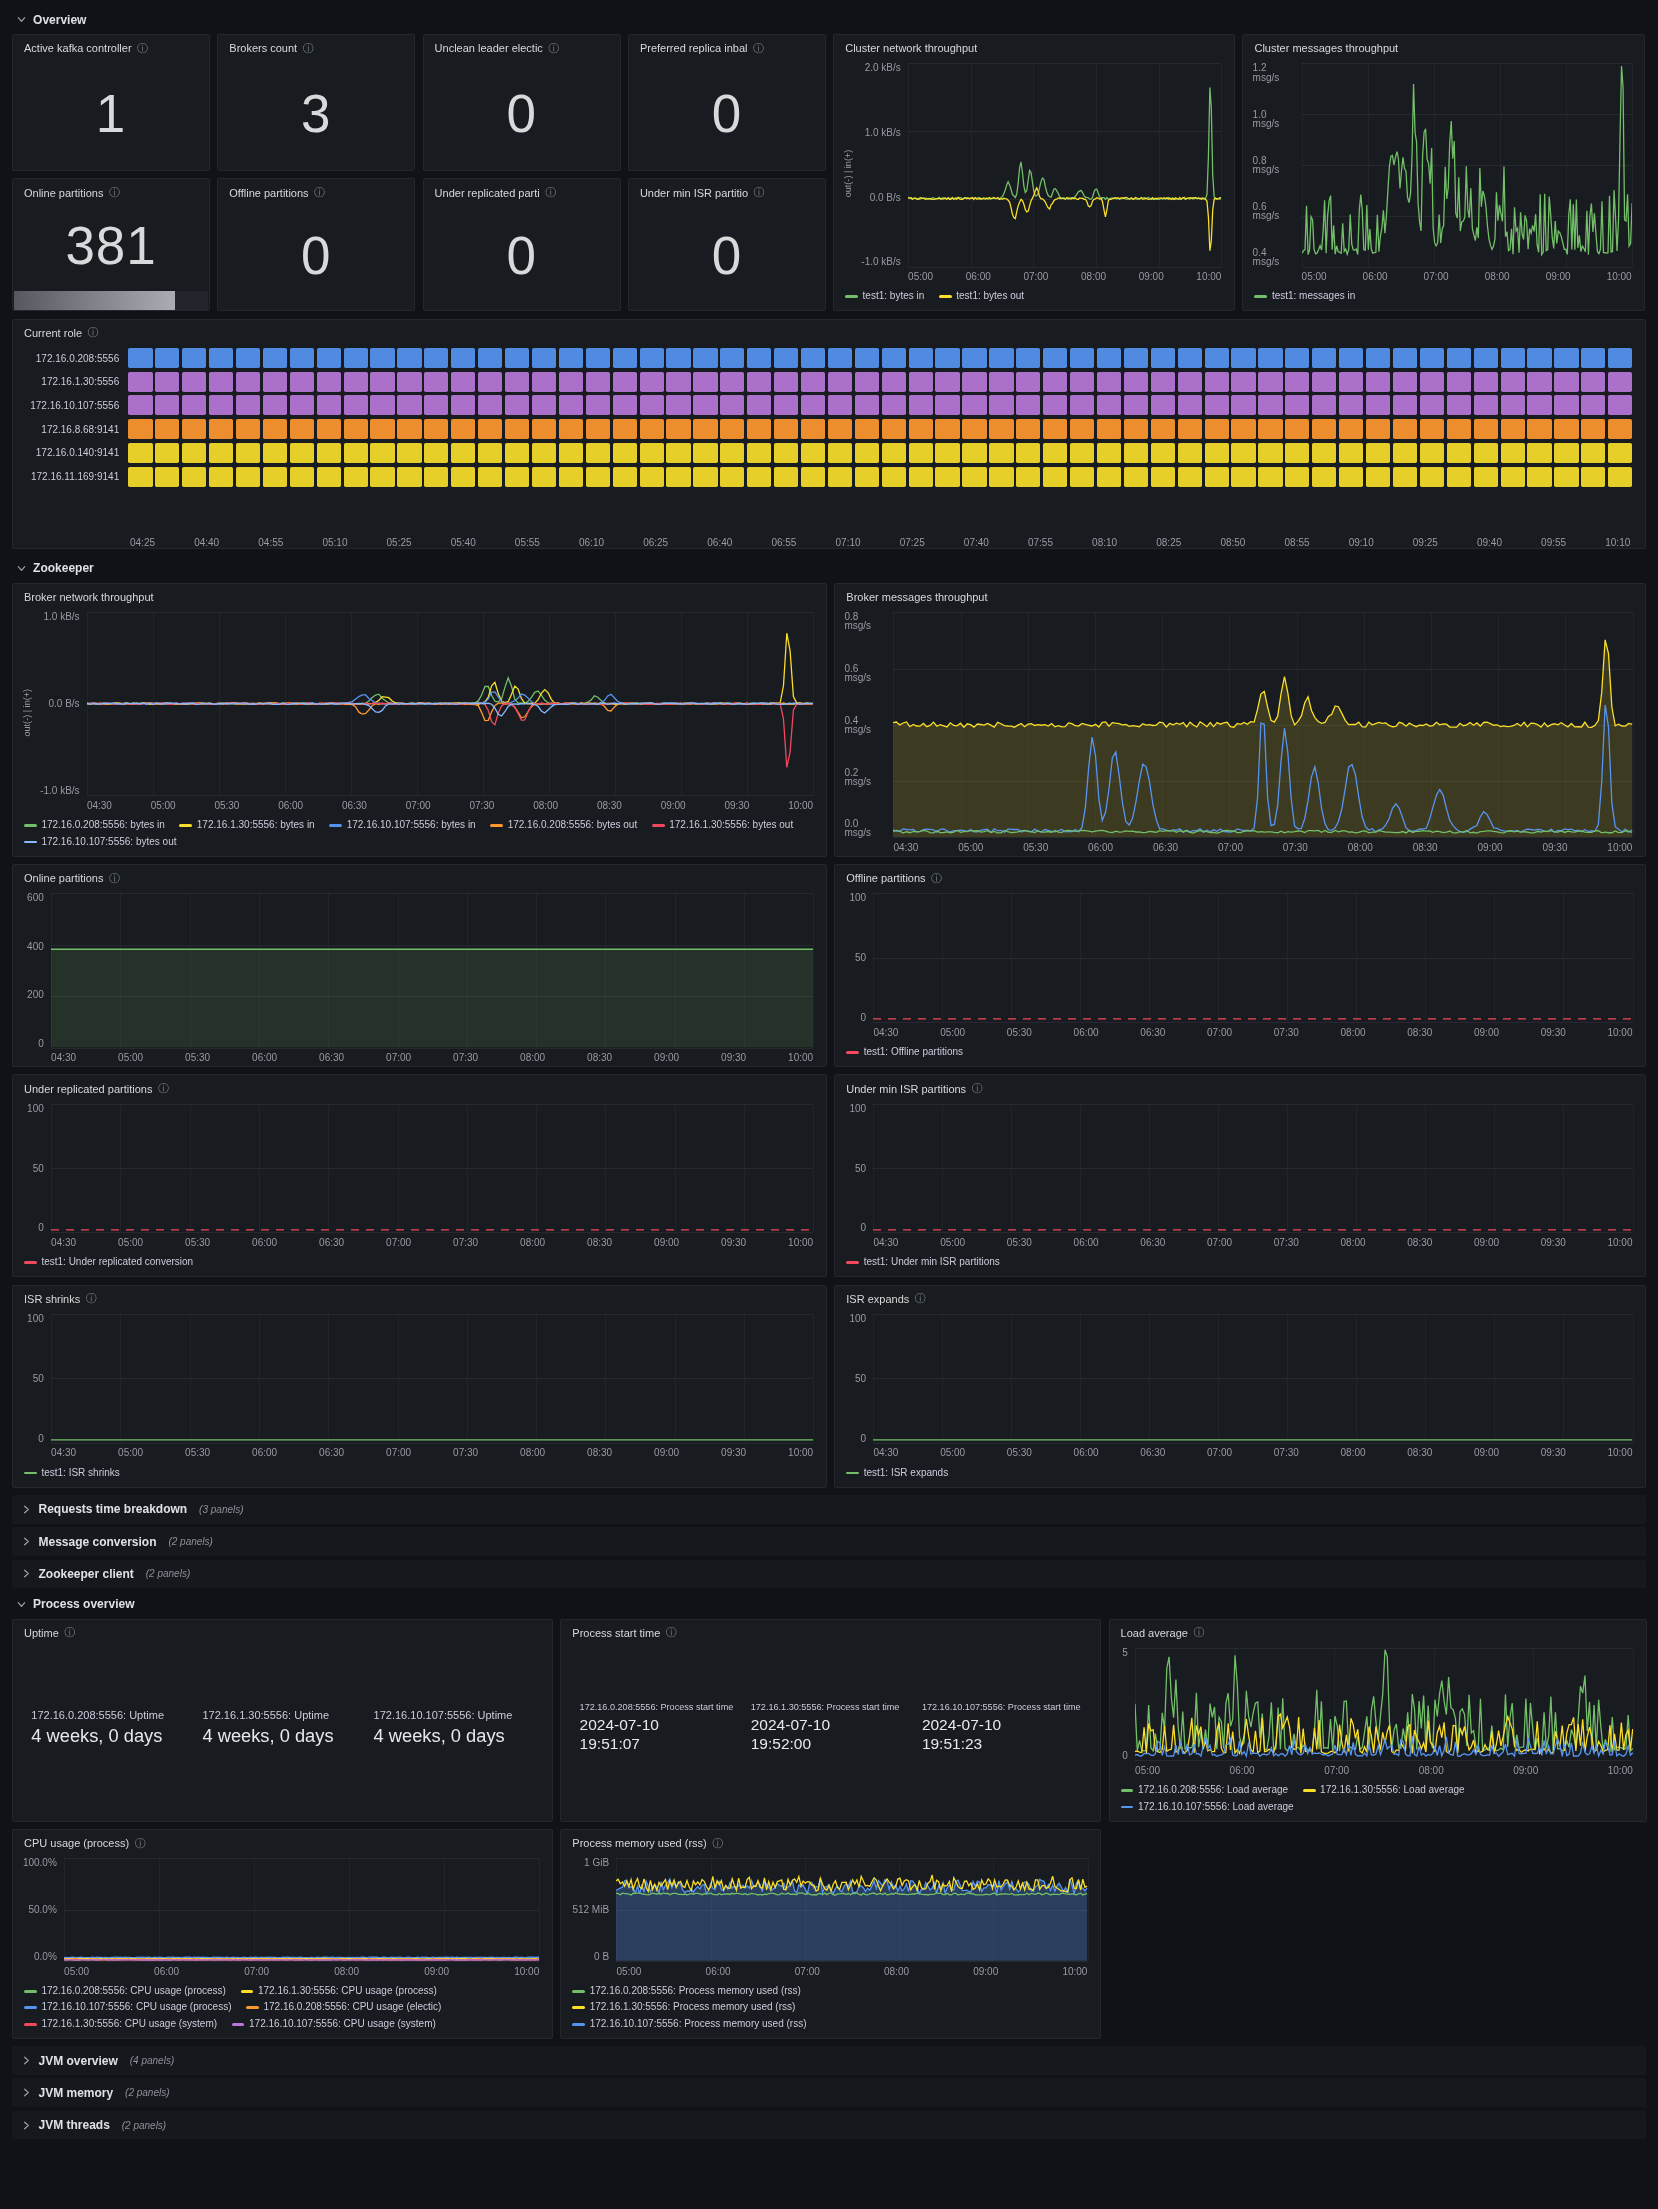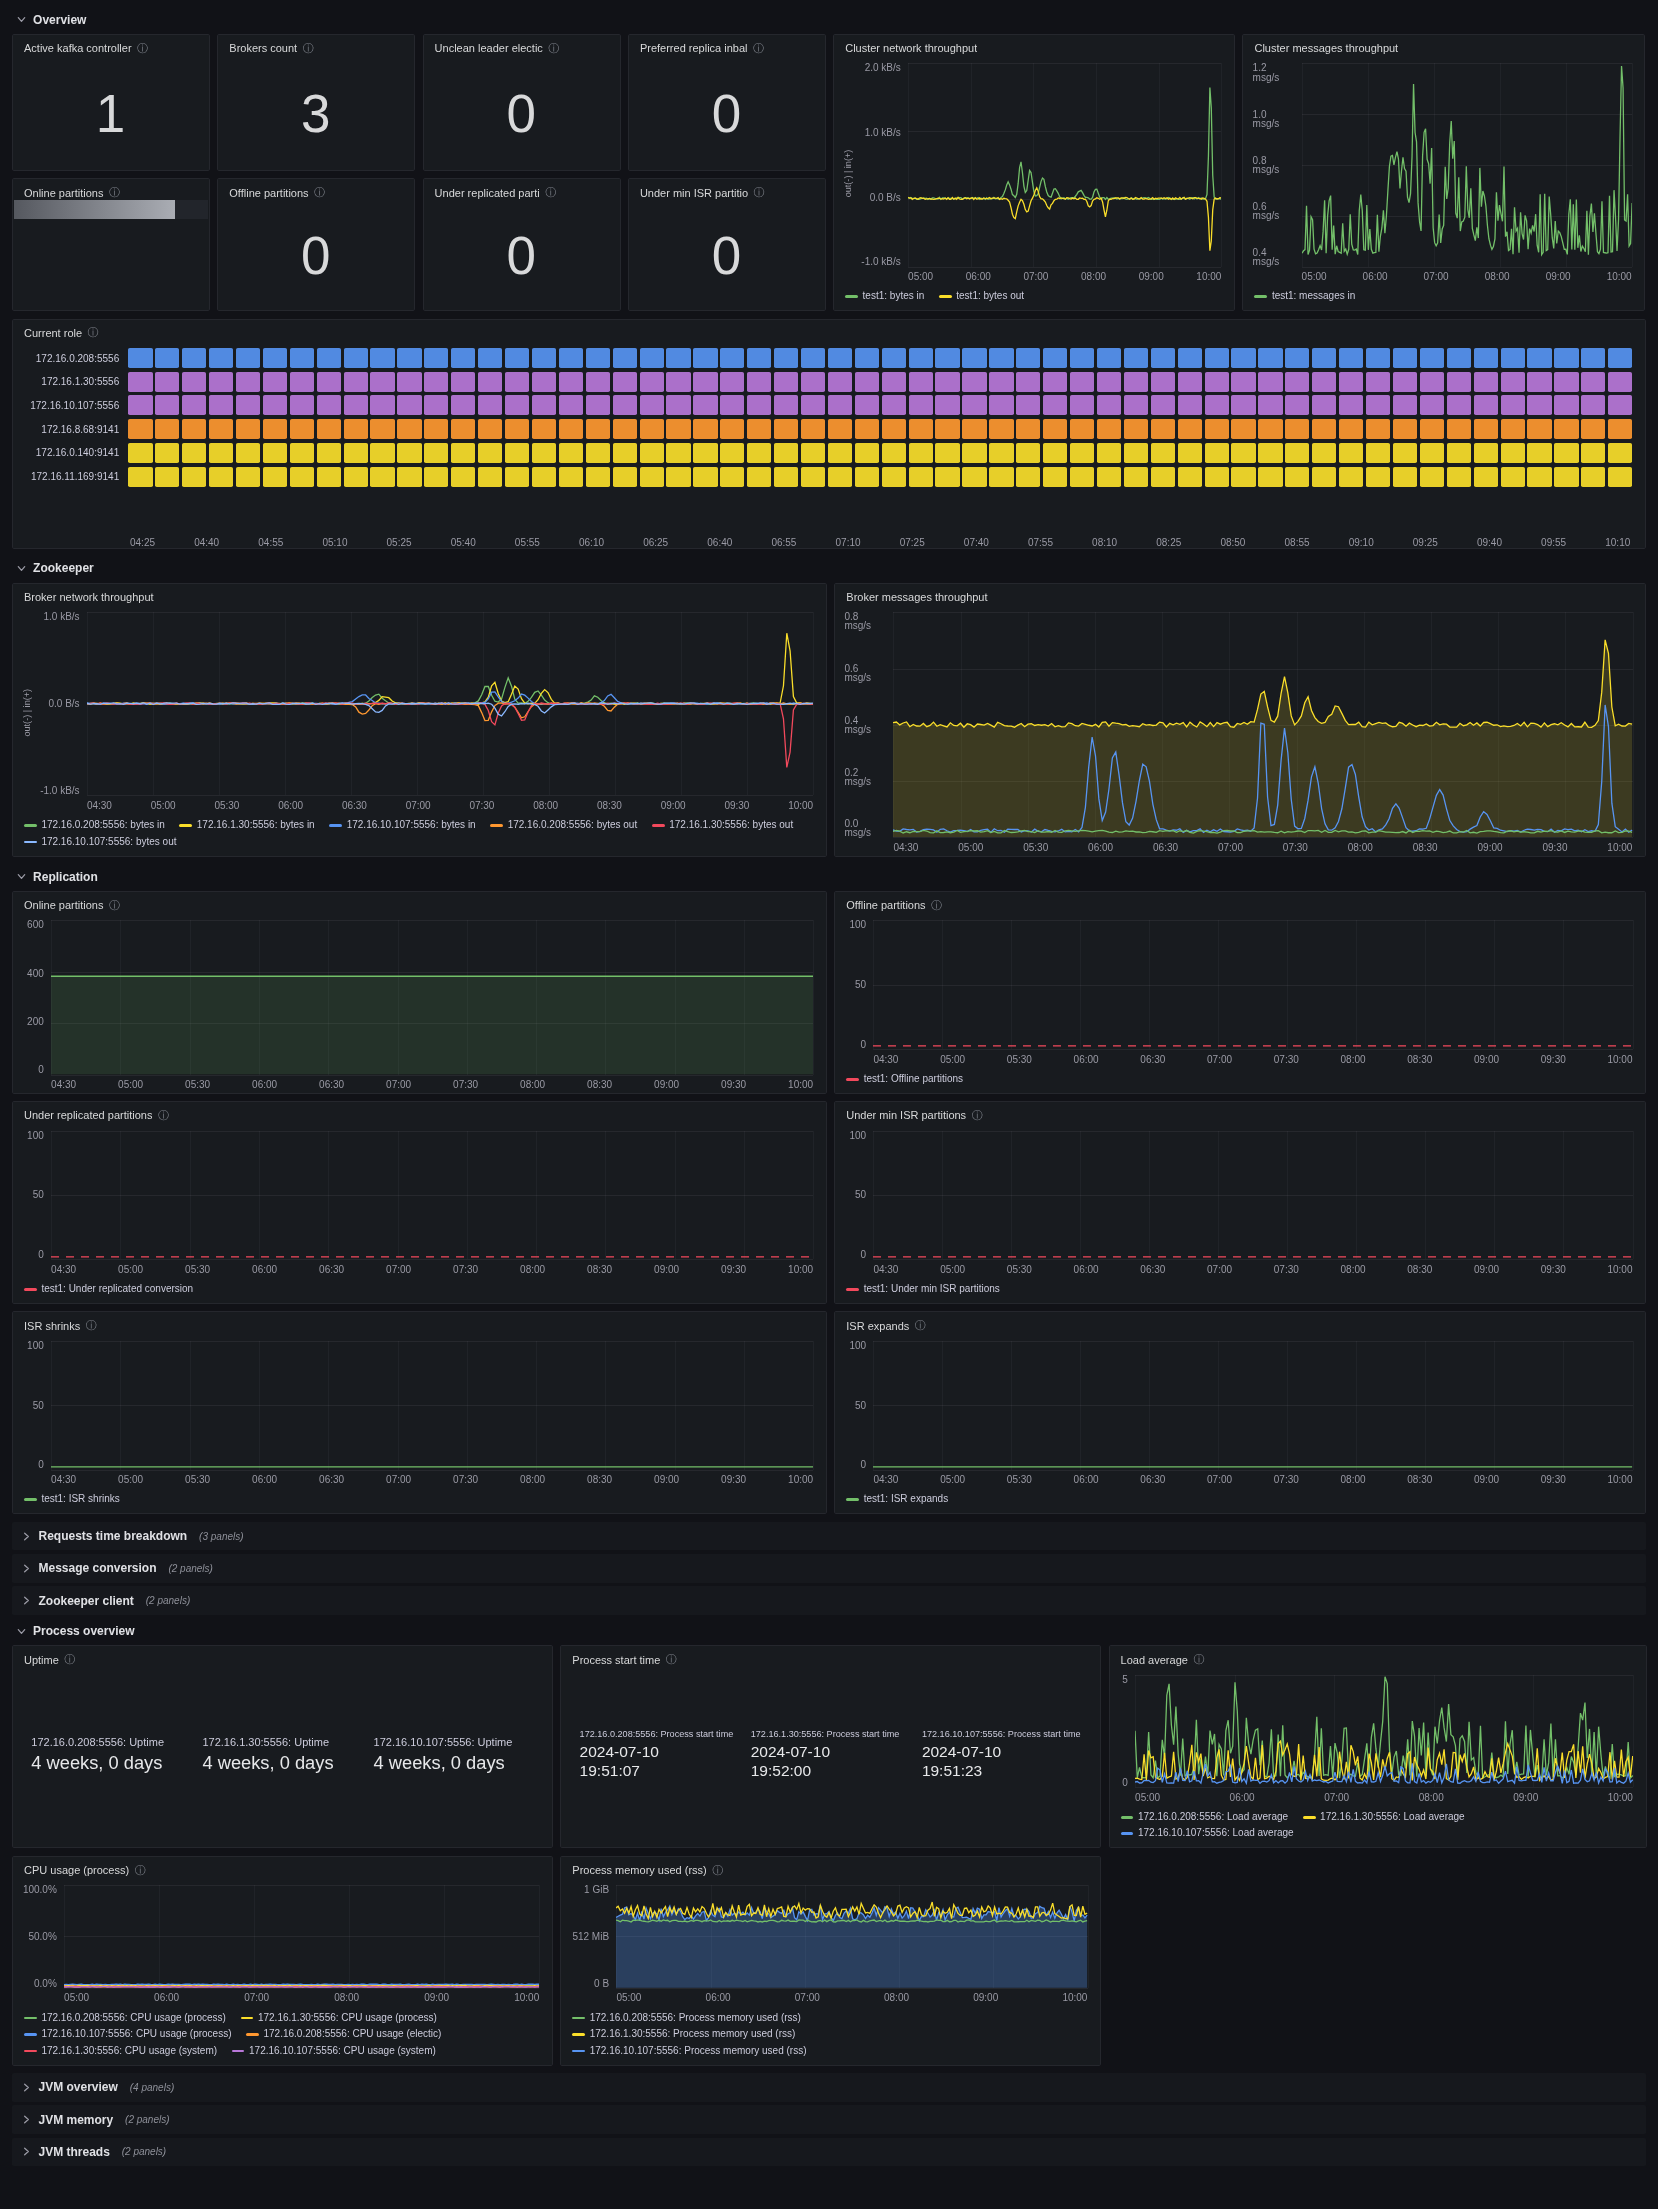"381" div.stat-val { html: none -> <div>381</div> }
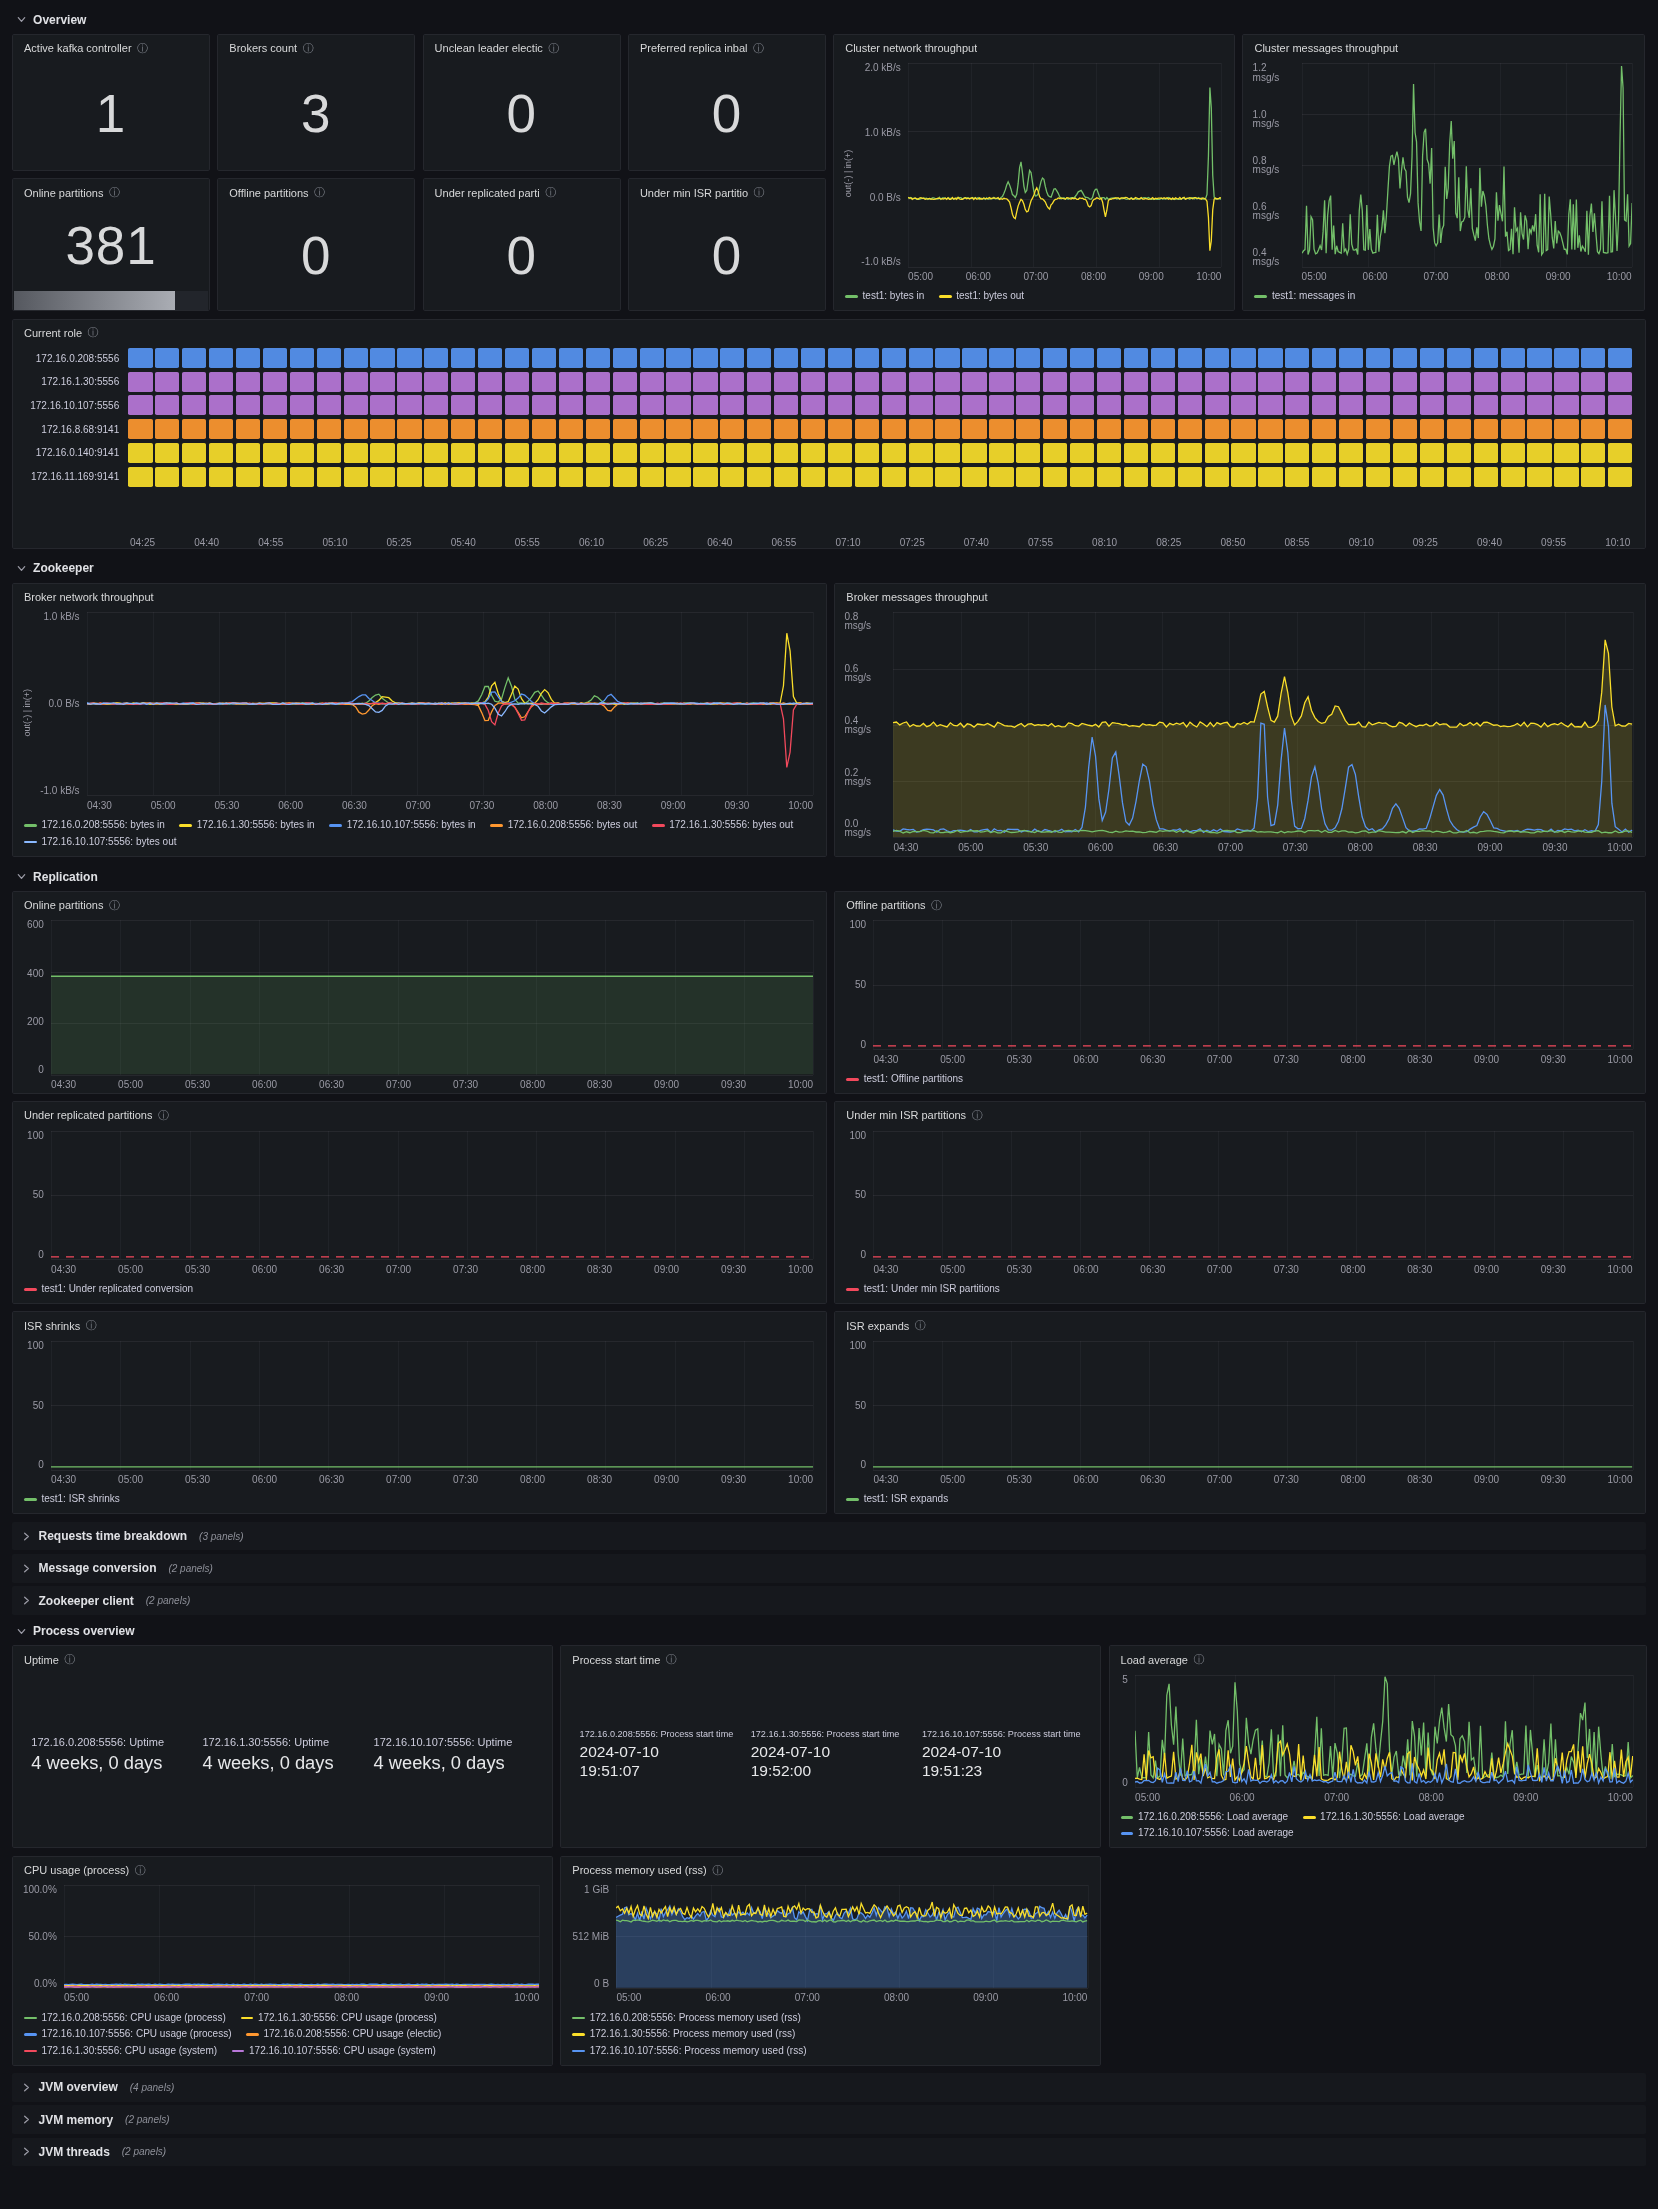"Replication" div.sec { html: <div> <svg> <path></path> </svg> <span>Replication</span> </div> -> none }
